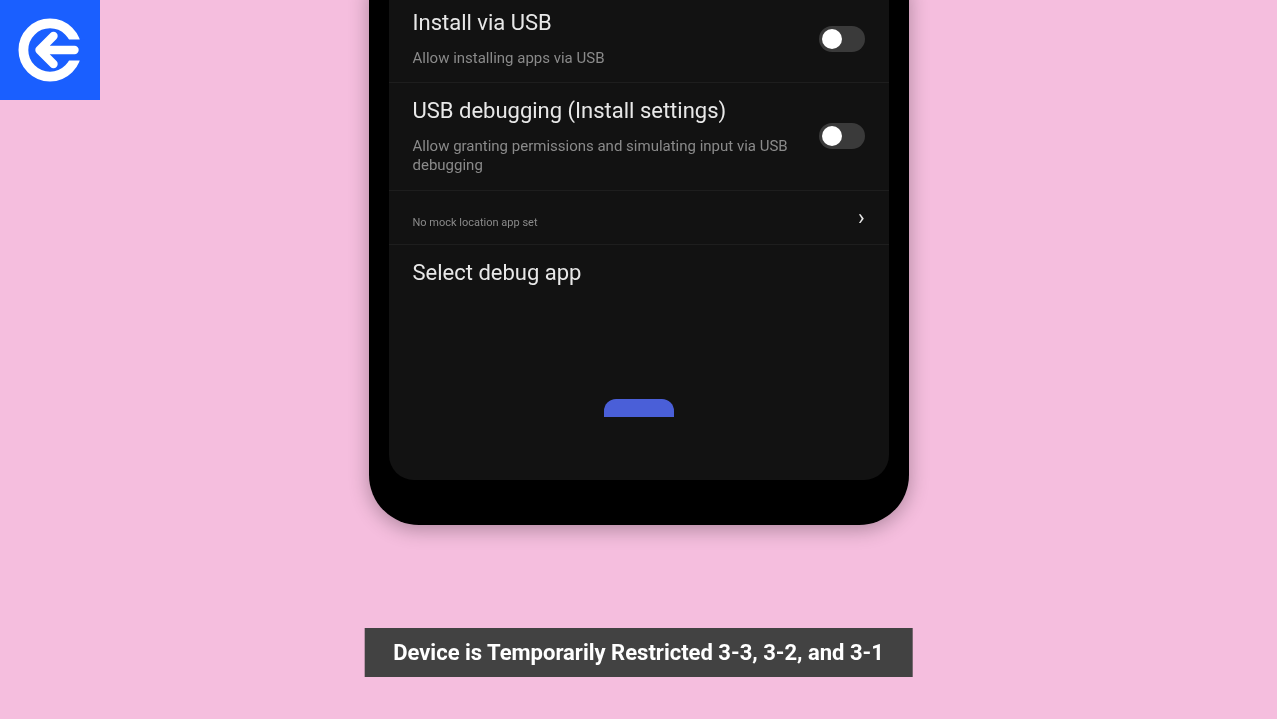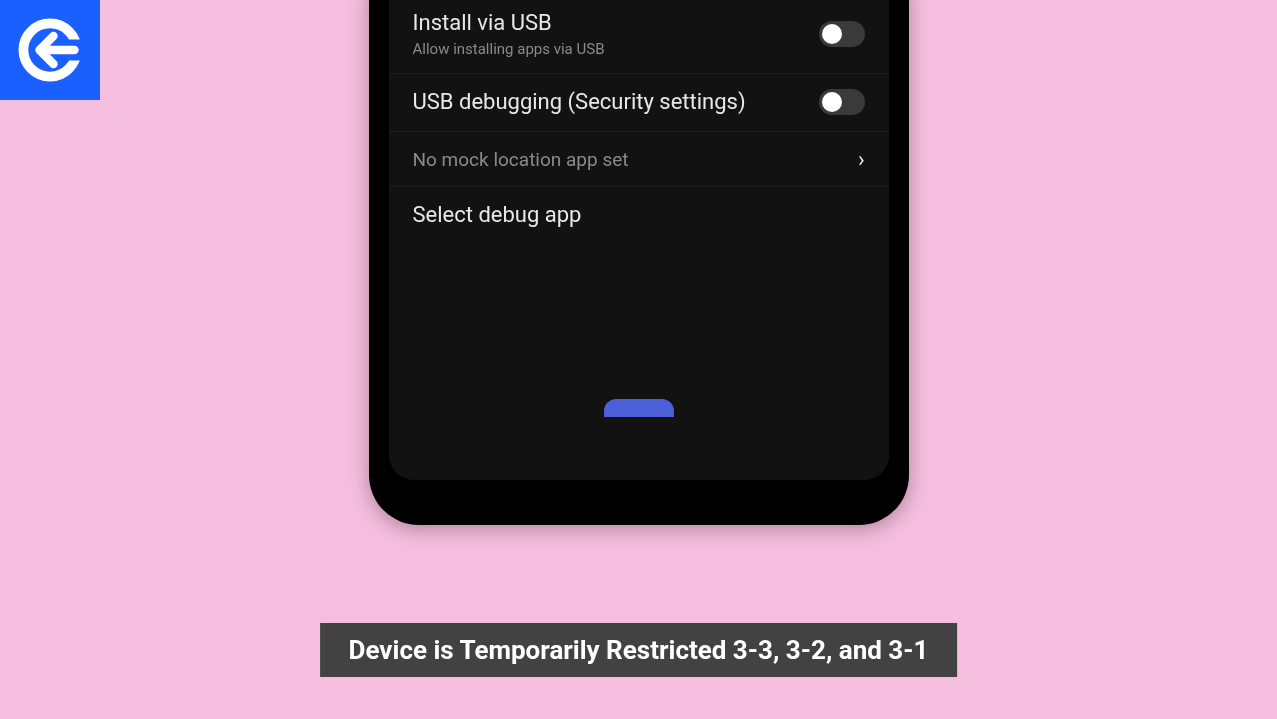"Allow installing apps via USB" .setting-subtitle { margin-top: 2px -> 11px }
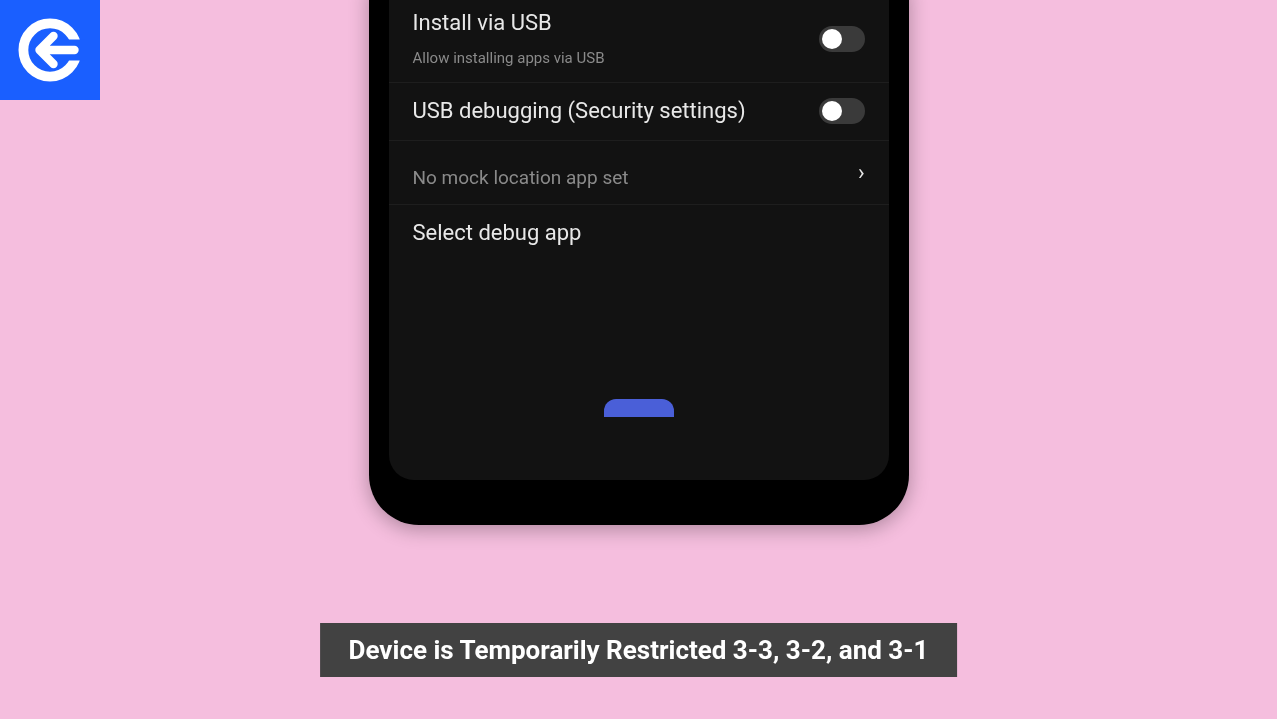"USB debugging (Security settings)" div.setting-title { text: Security -> Install }
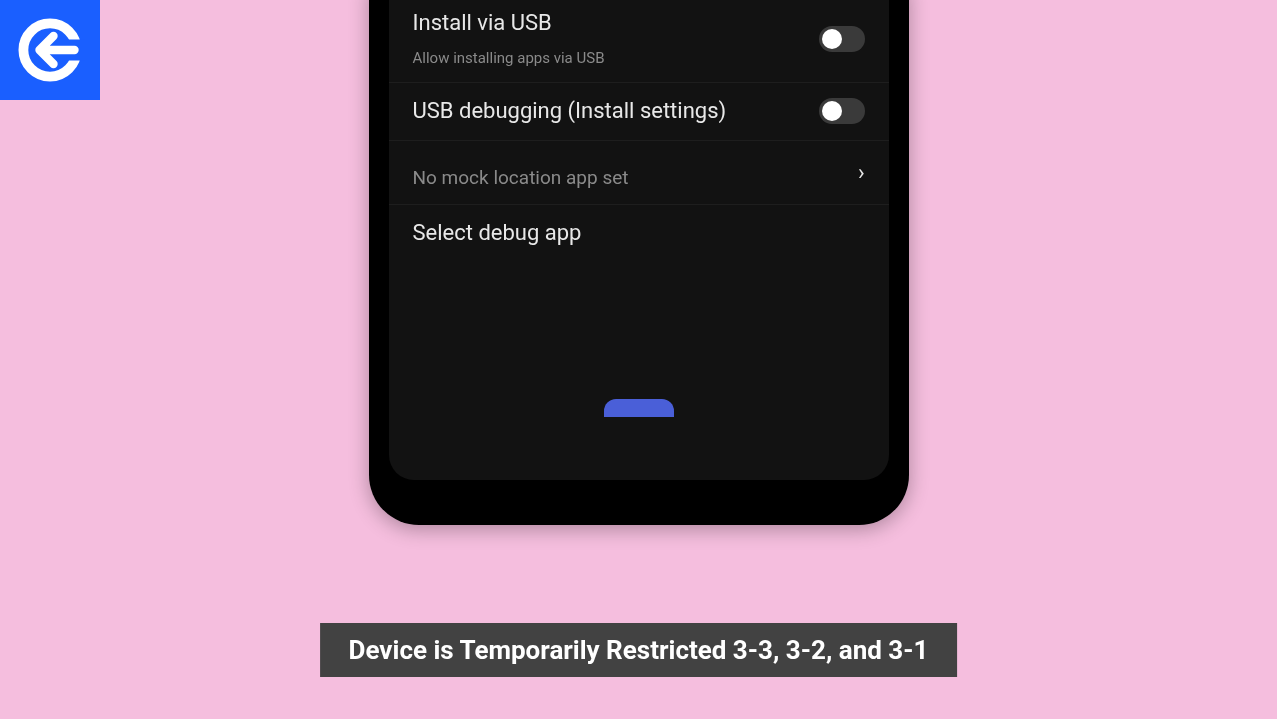"Allow granting permissions and" div.setting-subtitle { html: none -> <div>Allow granting permissions and simulating input via USB debugging</div> }
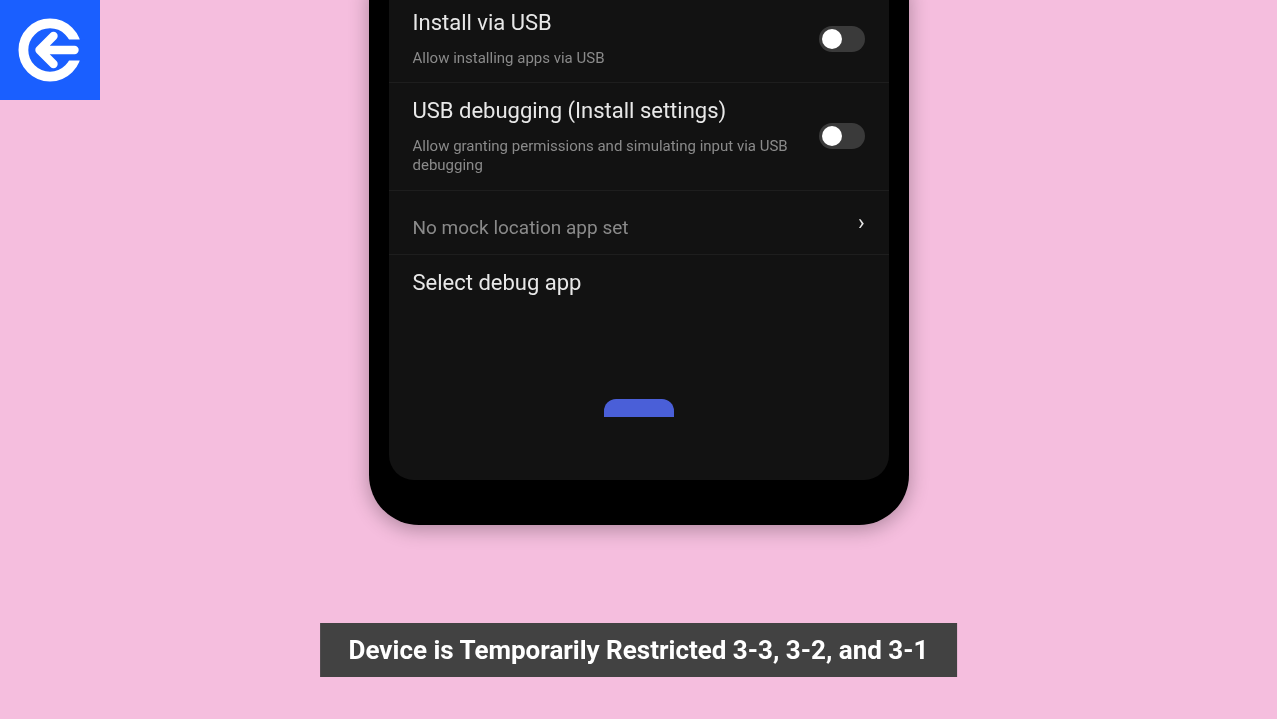"No mock location app set" .masked-text { font-size: 19px -> 11px }
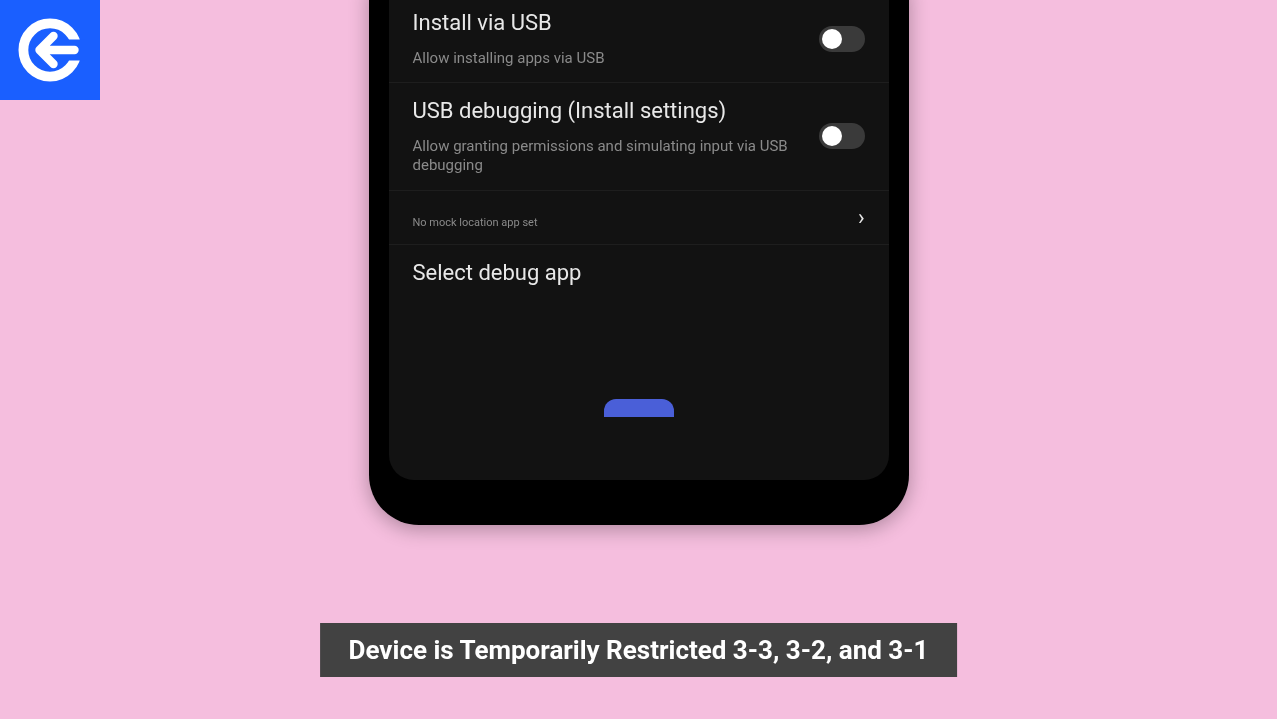"Device is Temporarily Restricted 3-3," .caption-bar { font-size: 26px -> 22px }
